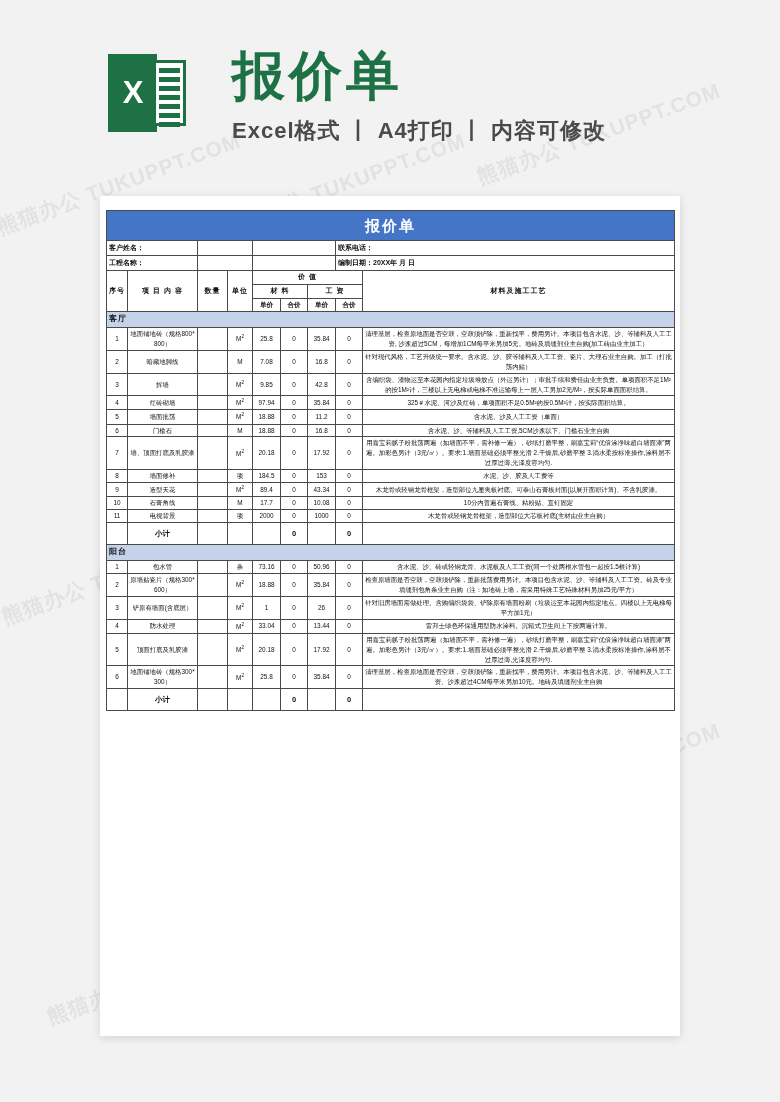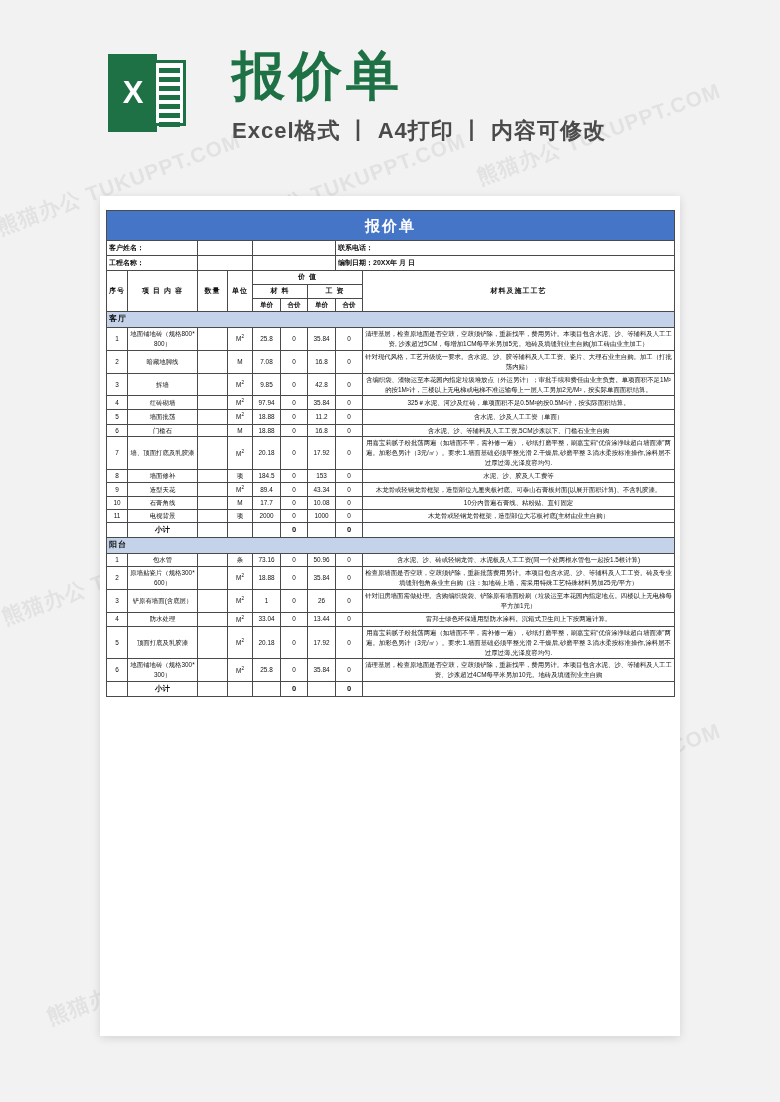"小计" tr.subtotal td { height: 15px -> 22px }
